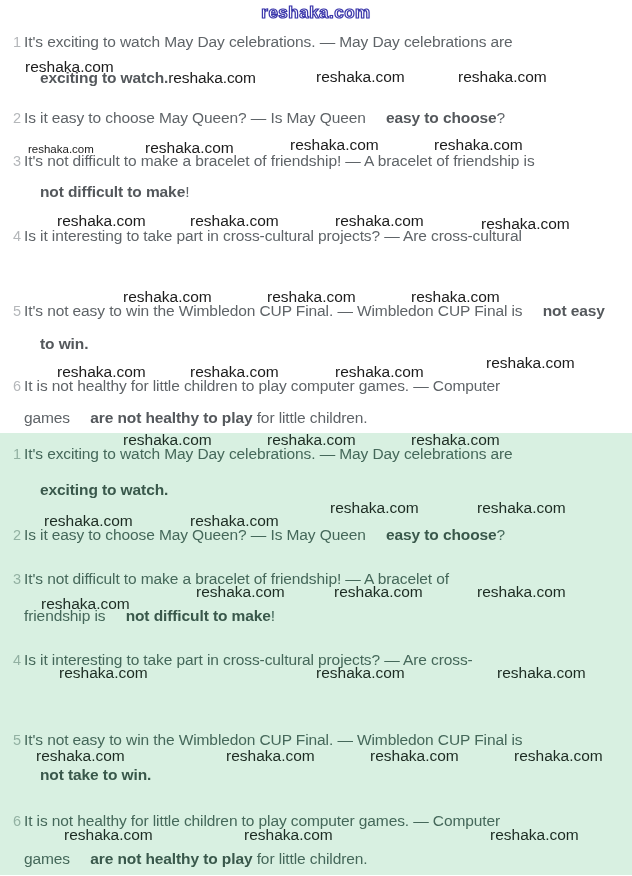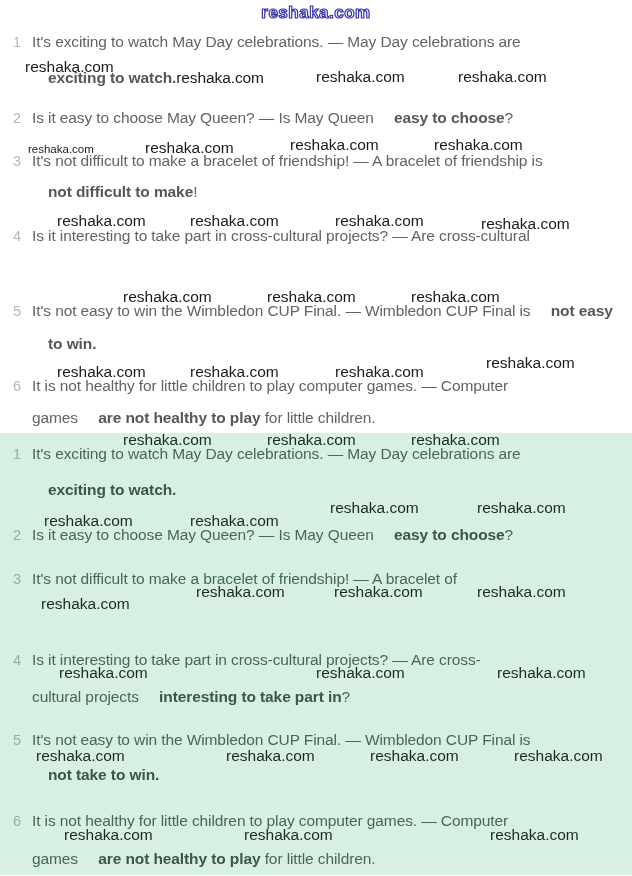"It's exciting to watch May" .line { left: 32px -> 24px }
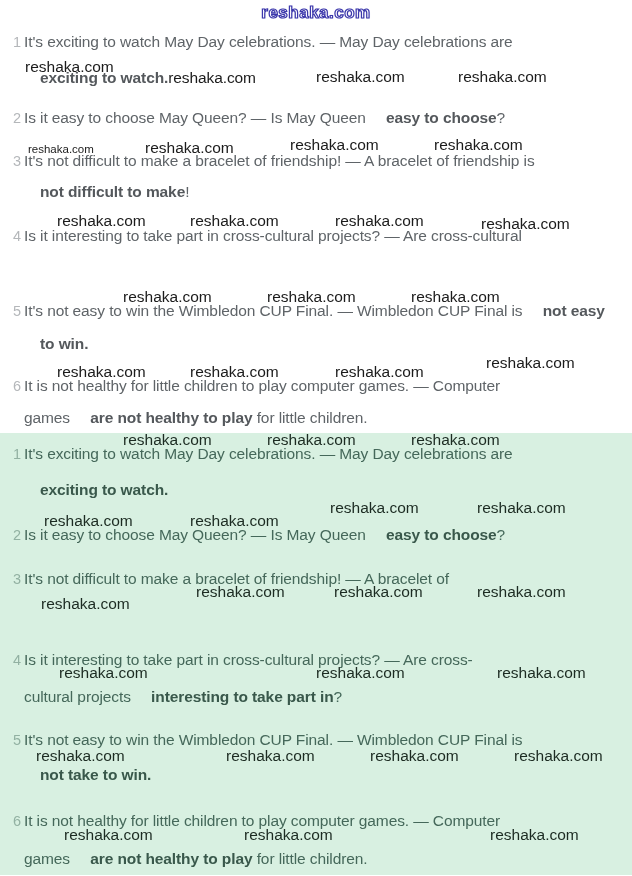"friendship is not difficult to" div.line { html: none -> <div><span>friendship is </span><span>not difficult to make</span><span>!</span></div> }
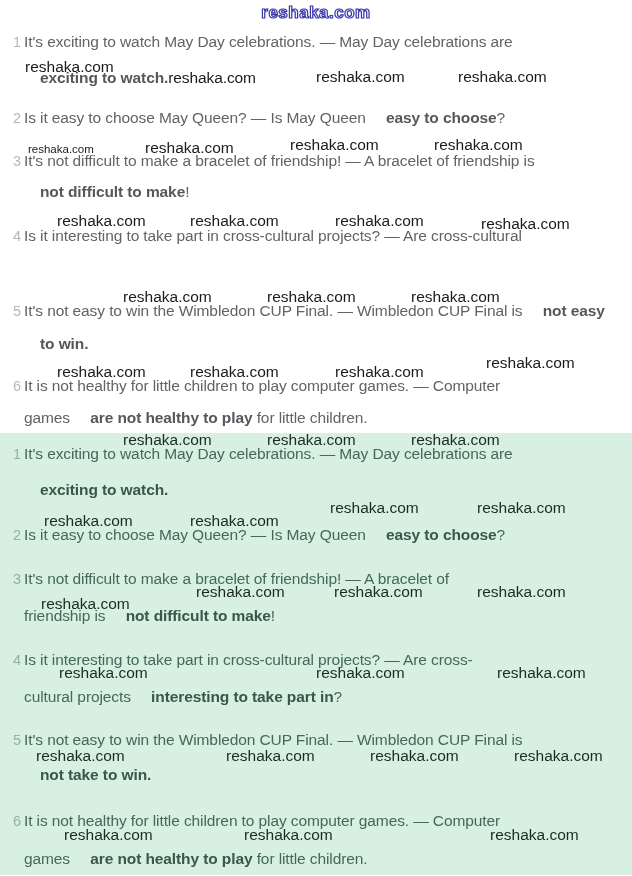"cultural projects interesting to take" div.line { html: <div><span>cultural projects </span><span>interesting to take part in</span><span>?</span></div> -> none }
